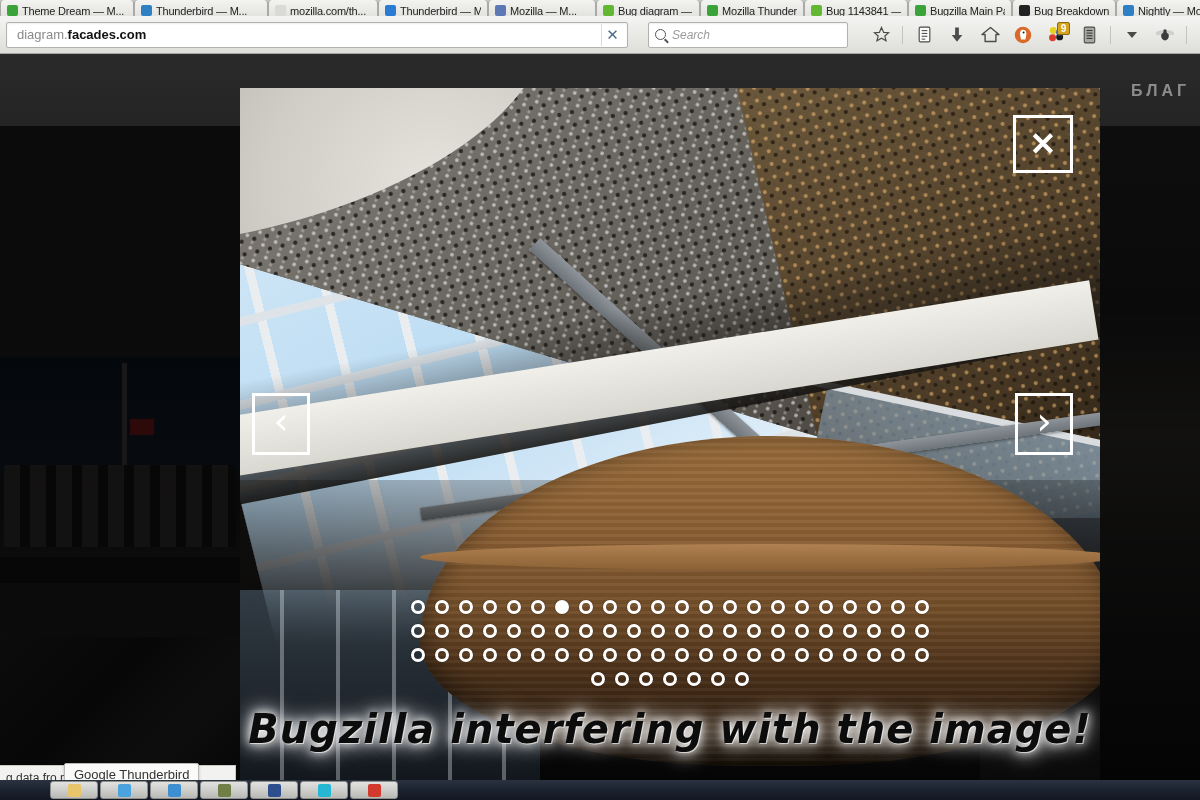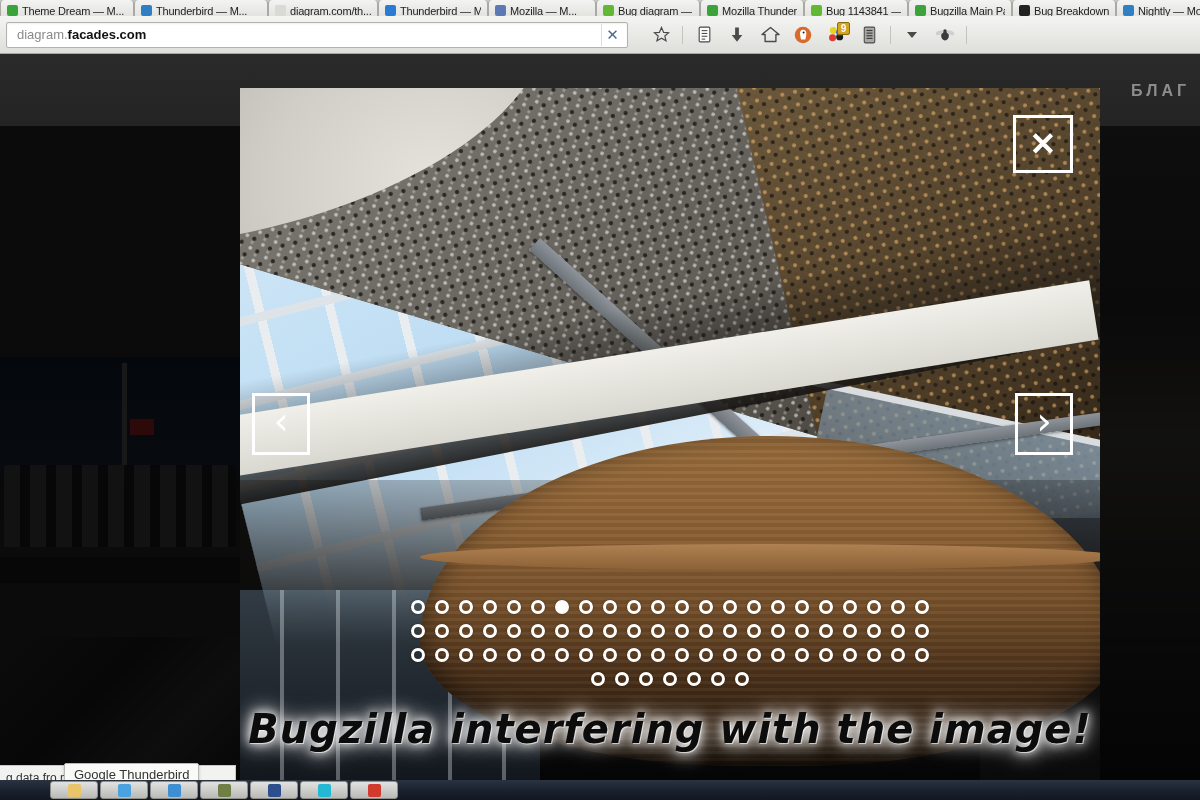"diagram.com/th..." span.tab-label { text: diagram.com/th -> mozilla.com/th }
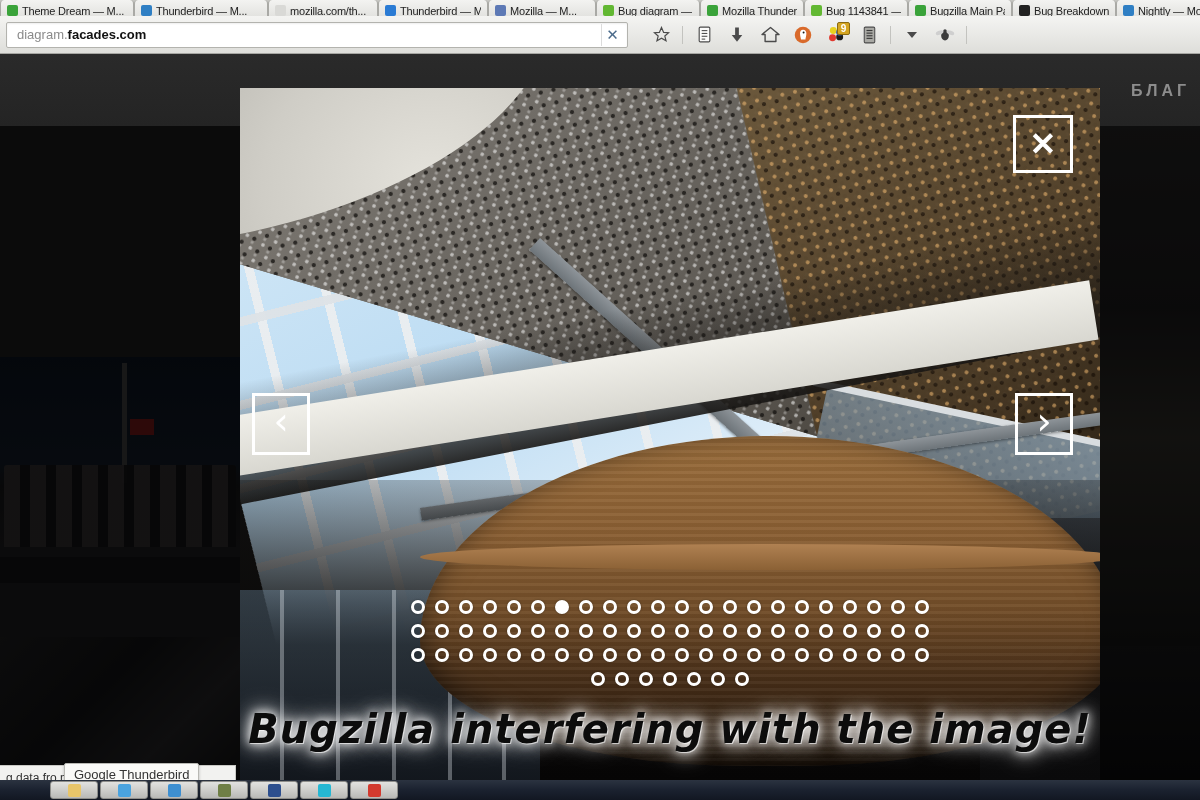"Search" div { html: none -> <div> <span></span> <span>Search</span> </div> }
